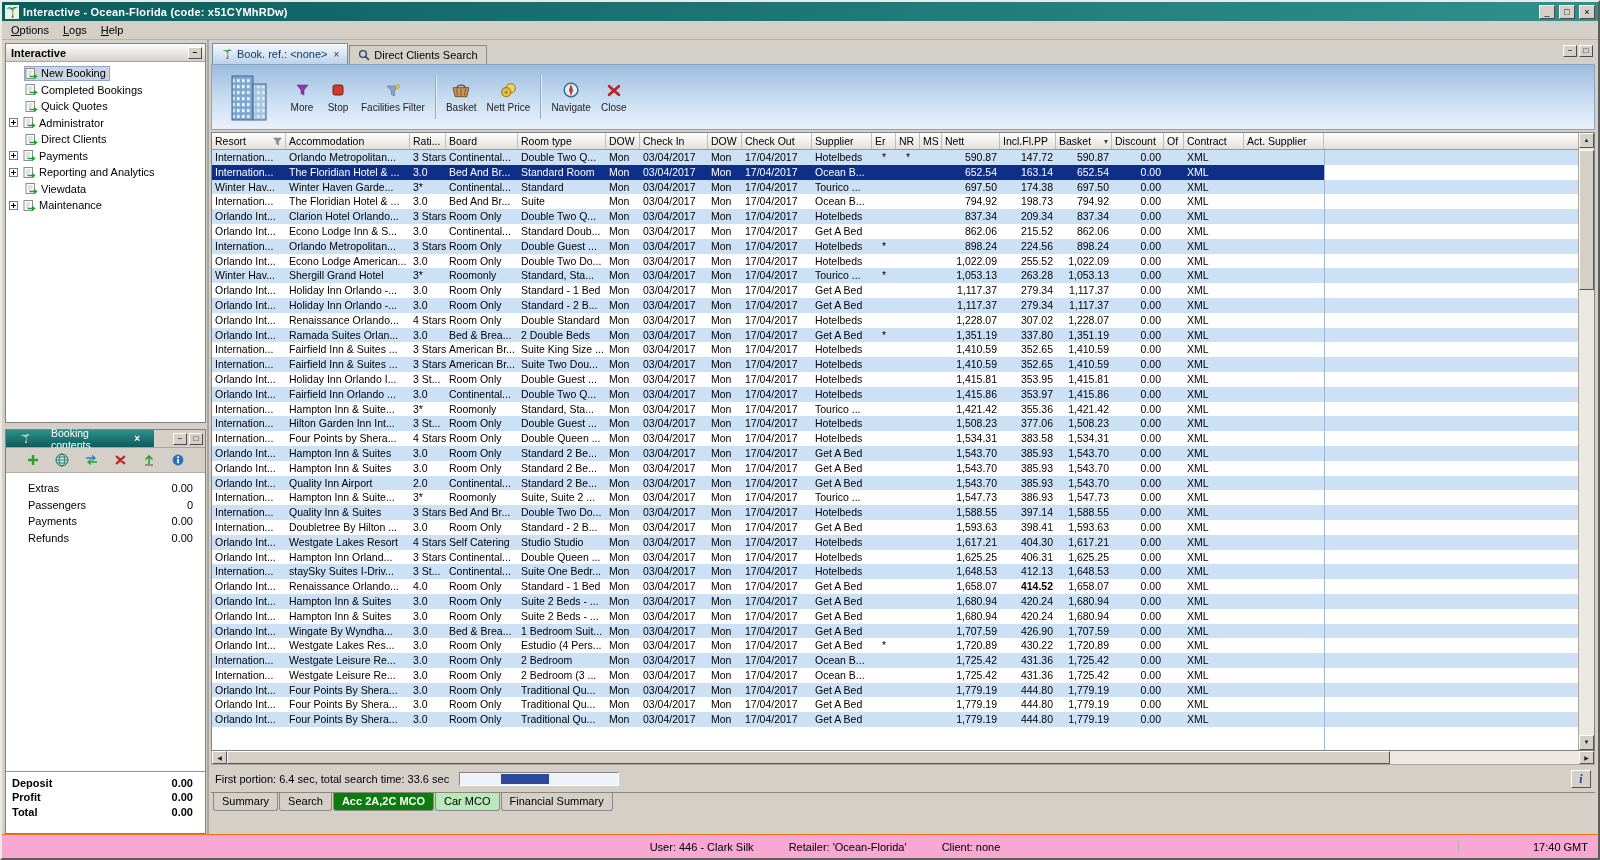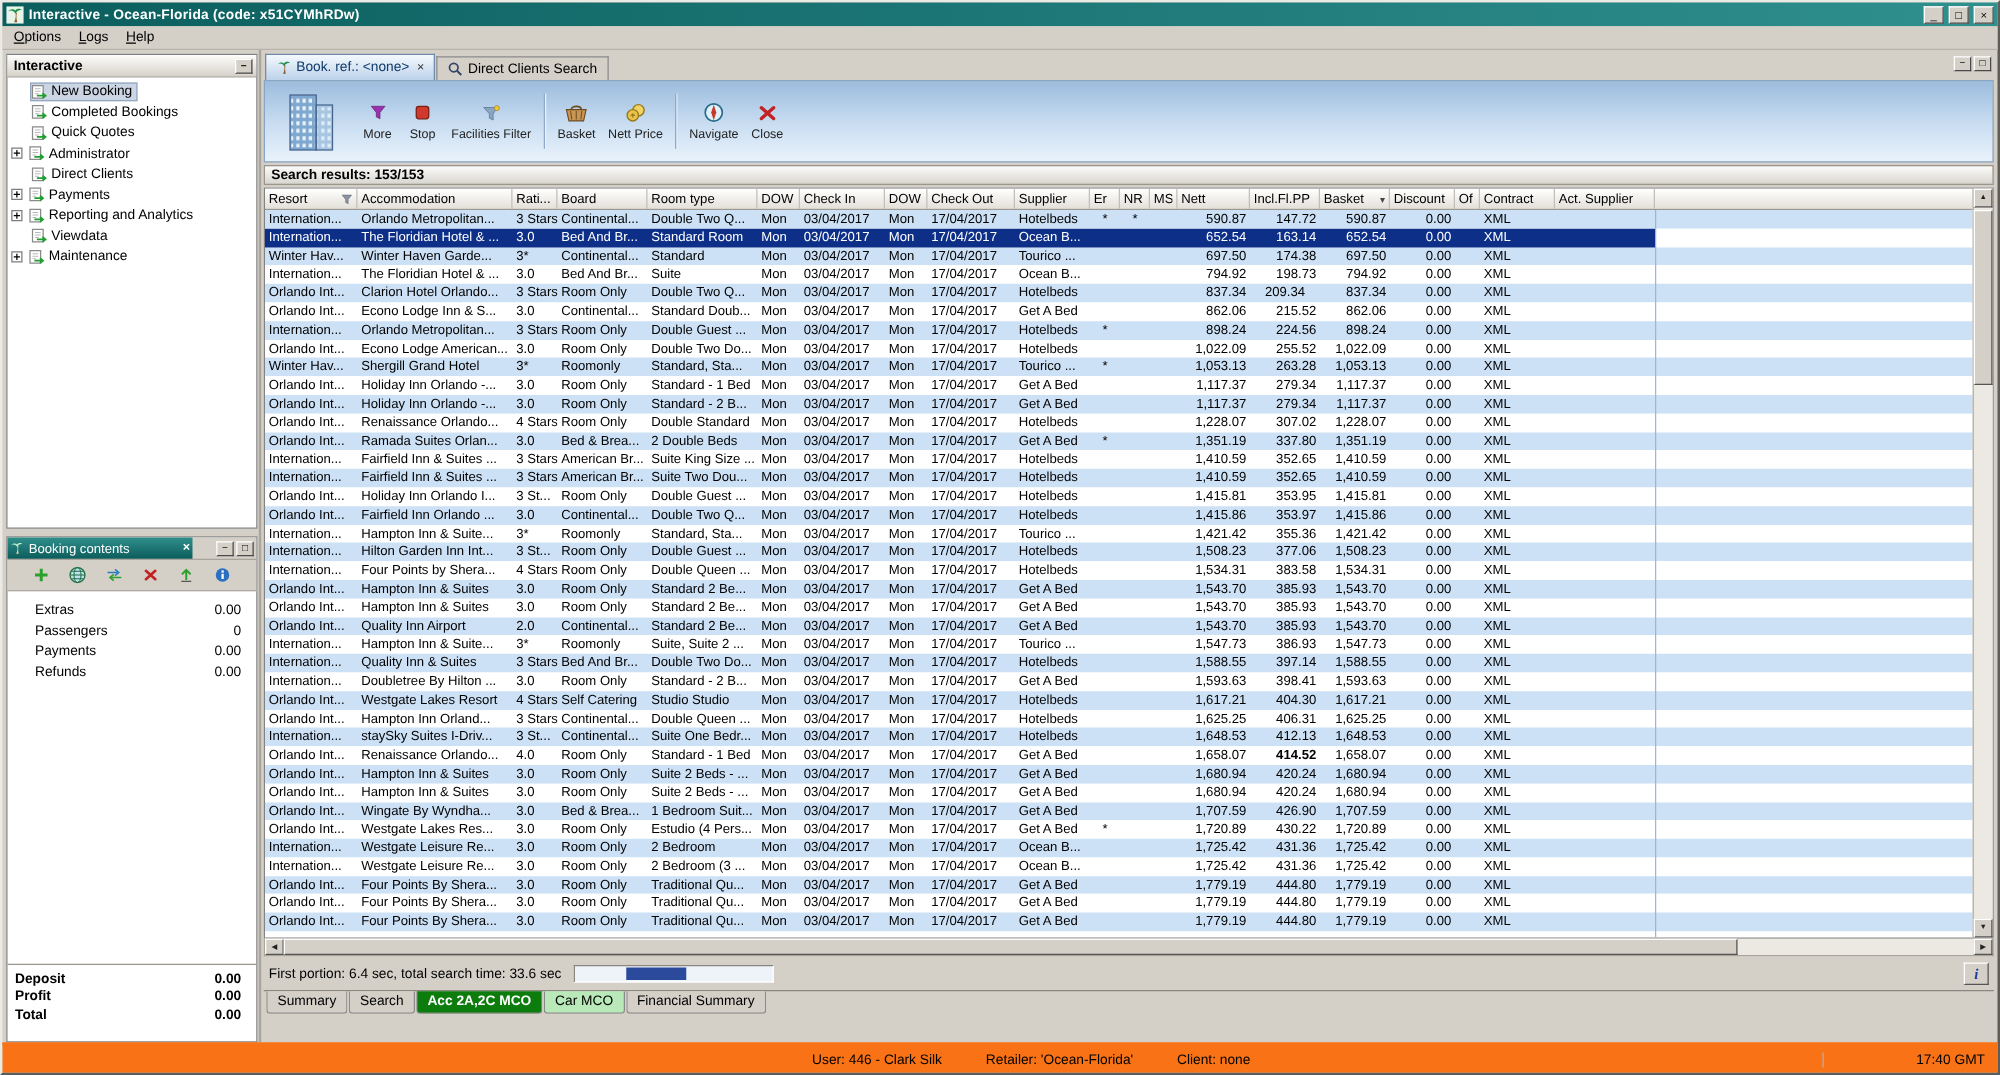"Search results: 153/153" div.results-bar { html: <div> <span>Search results: 153/153</span> </div> -> none }
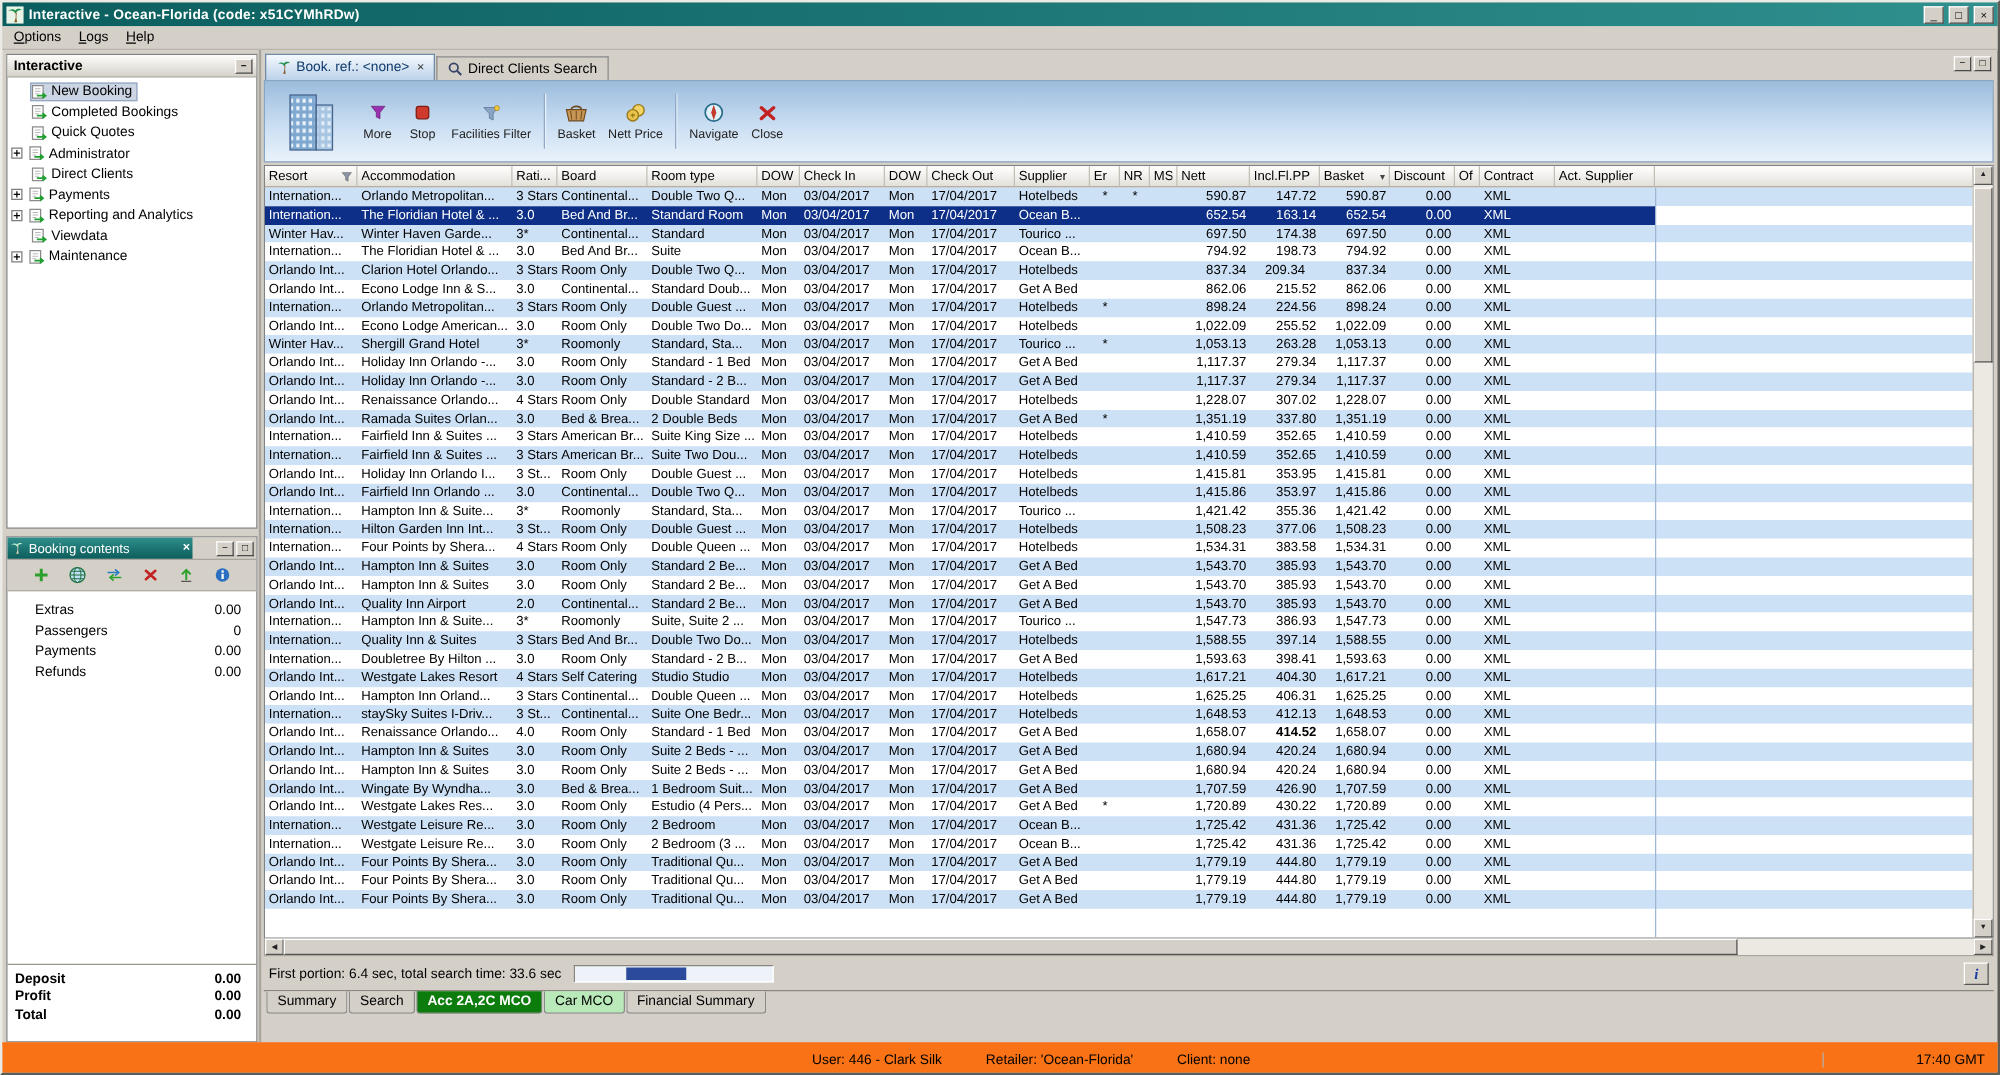"209.34" div.gr-cell { text-align: center -> none }
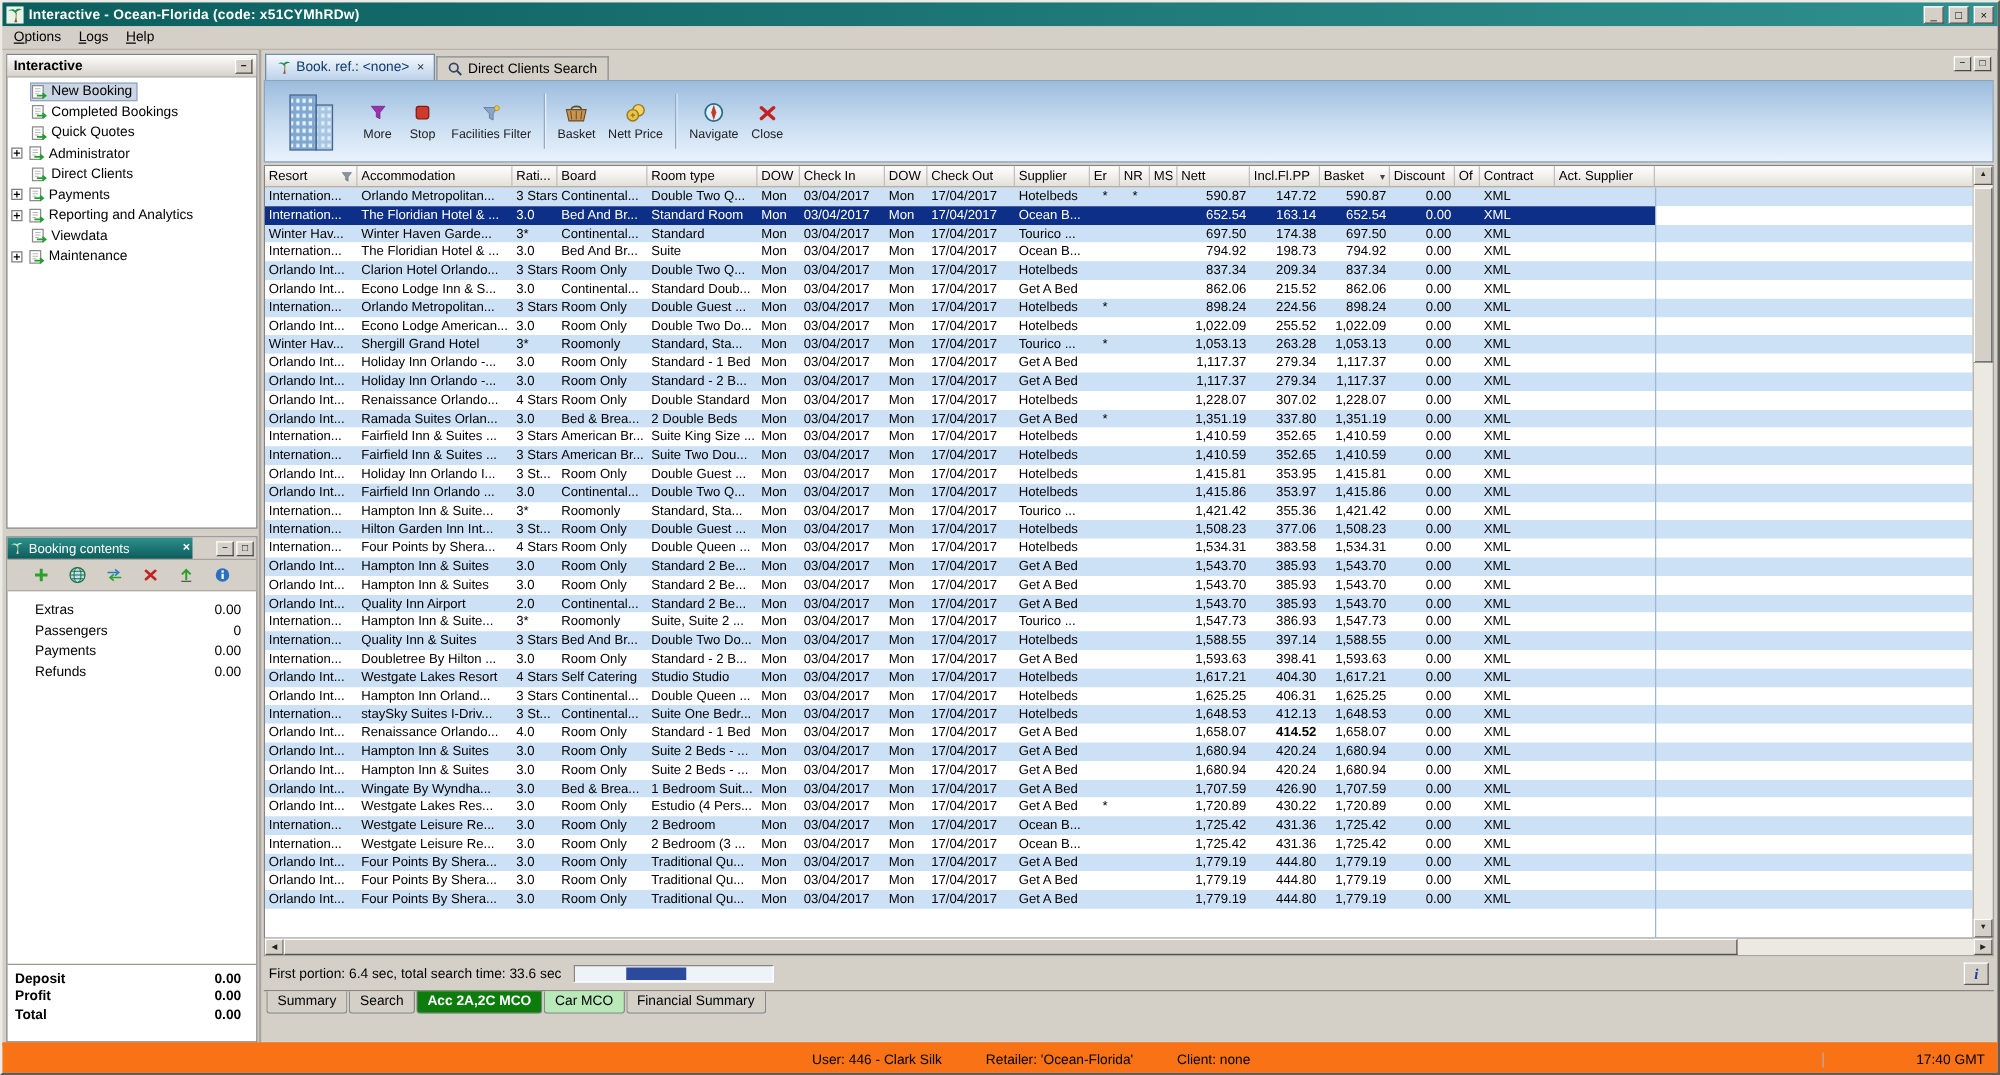"Booking contents" .pb-tab { gap: 4px -> 20px; padding: 0 2px -> 0 14px }
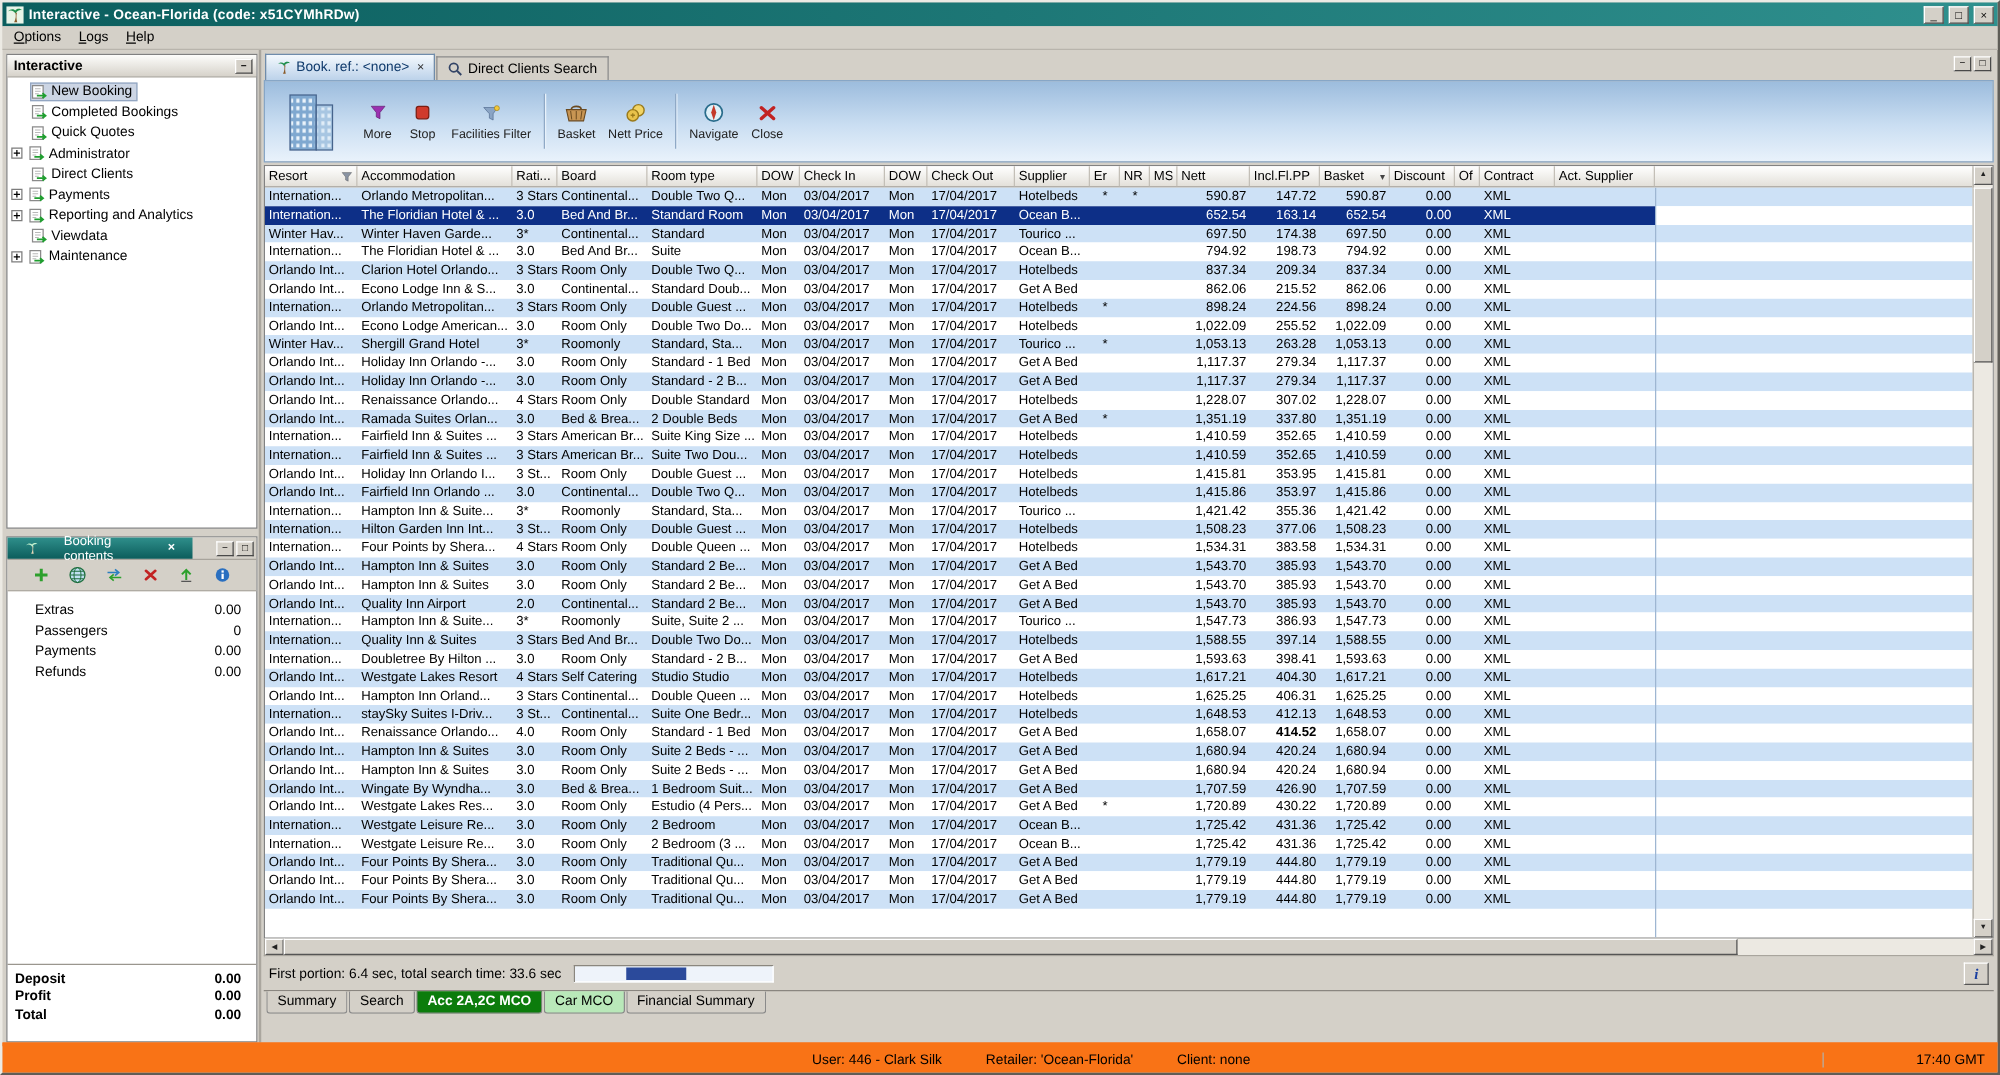"User: 446 - Clark Silk" .statusbar { background: #f97316 -> #f9a8d4; border-top: 3px solid #f97316 -> 1px solid #f97316 }
